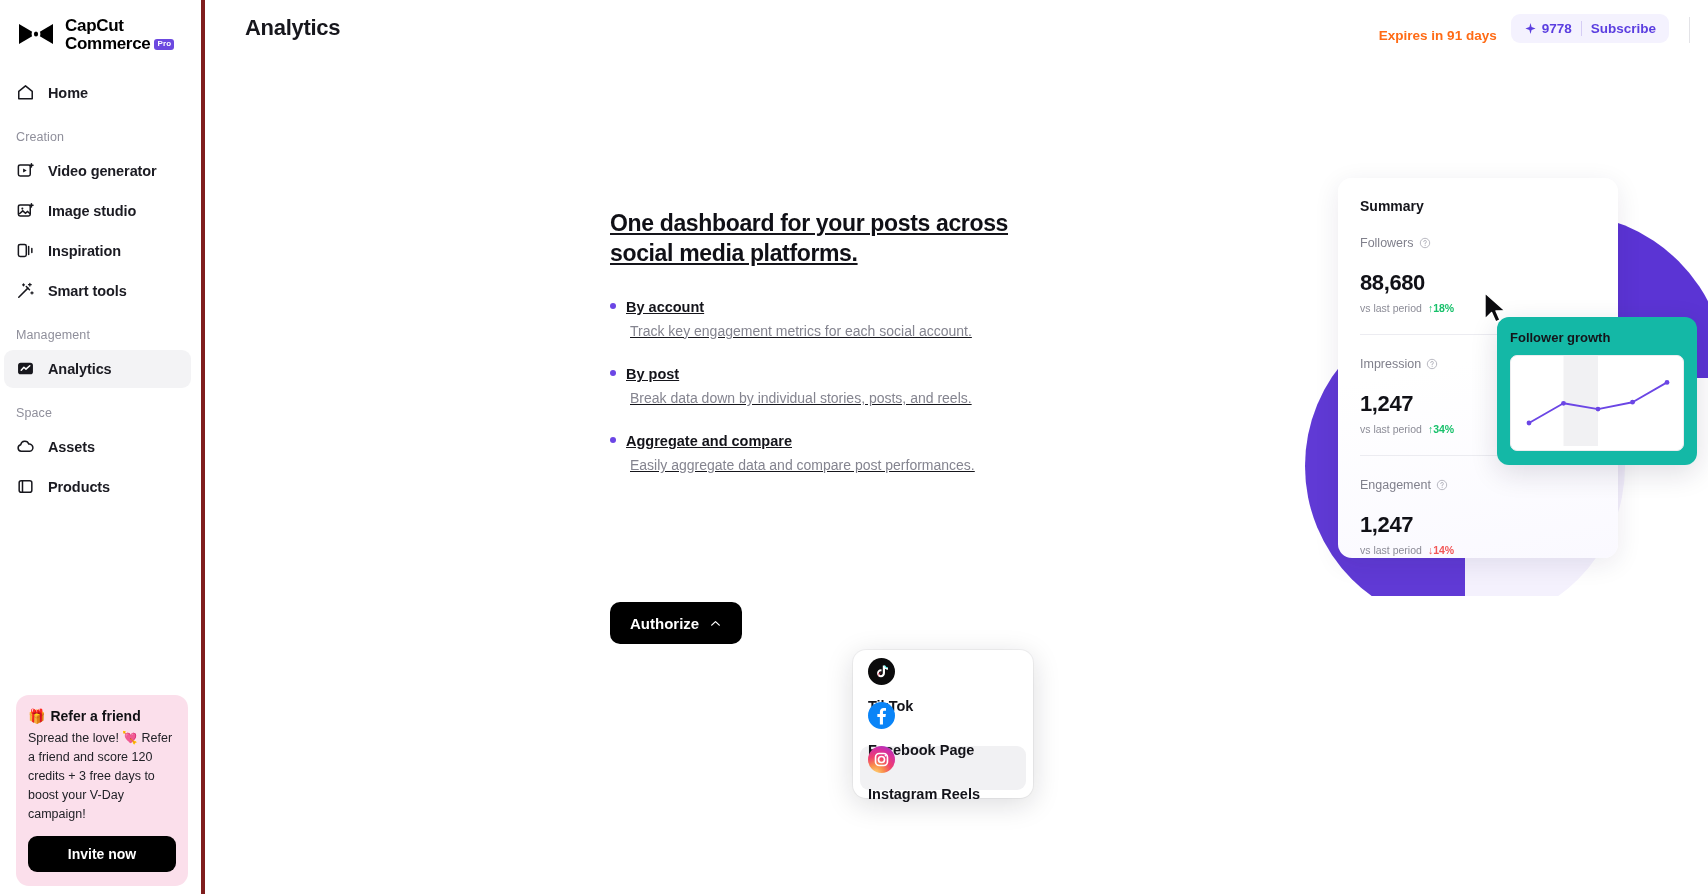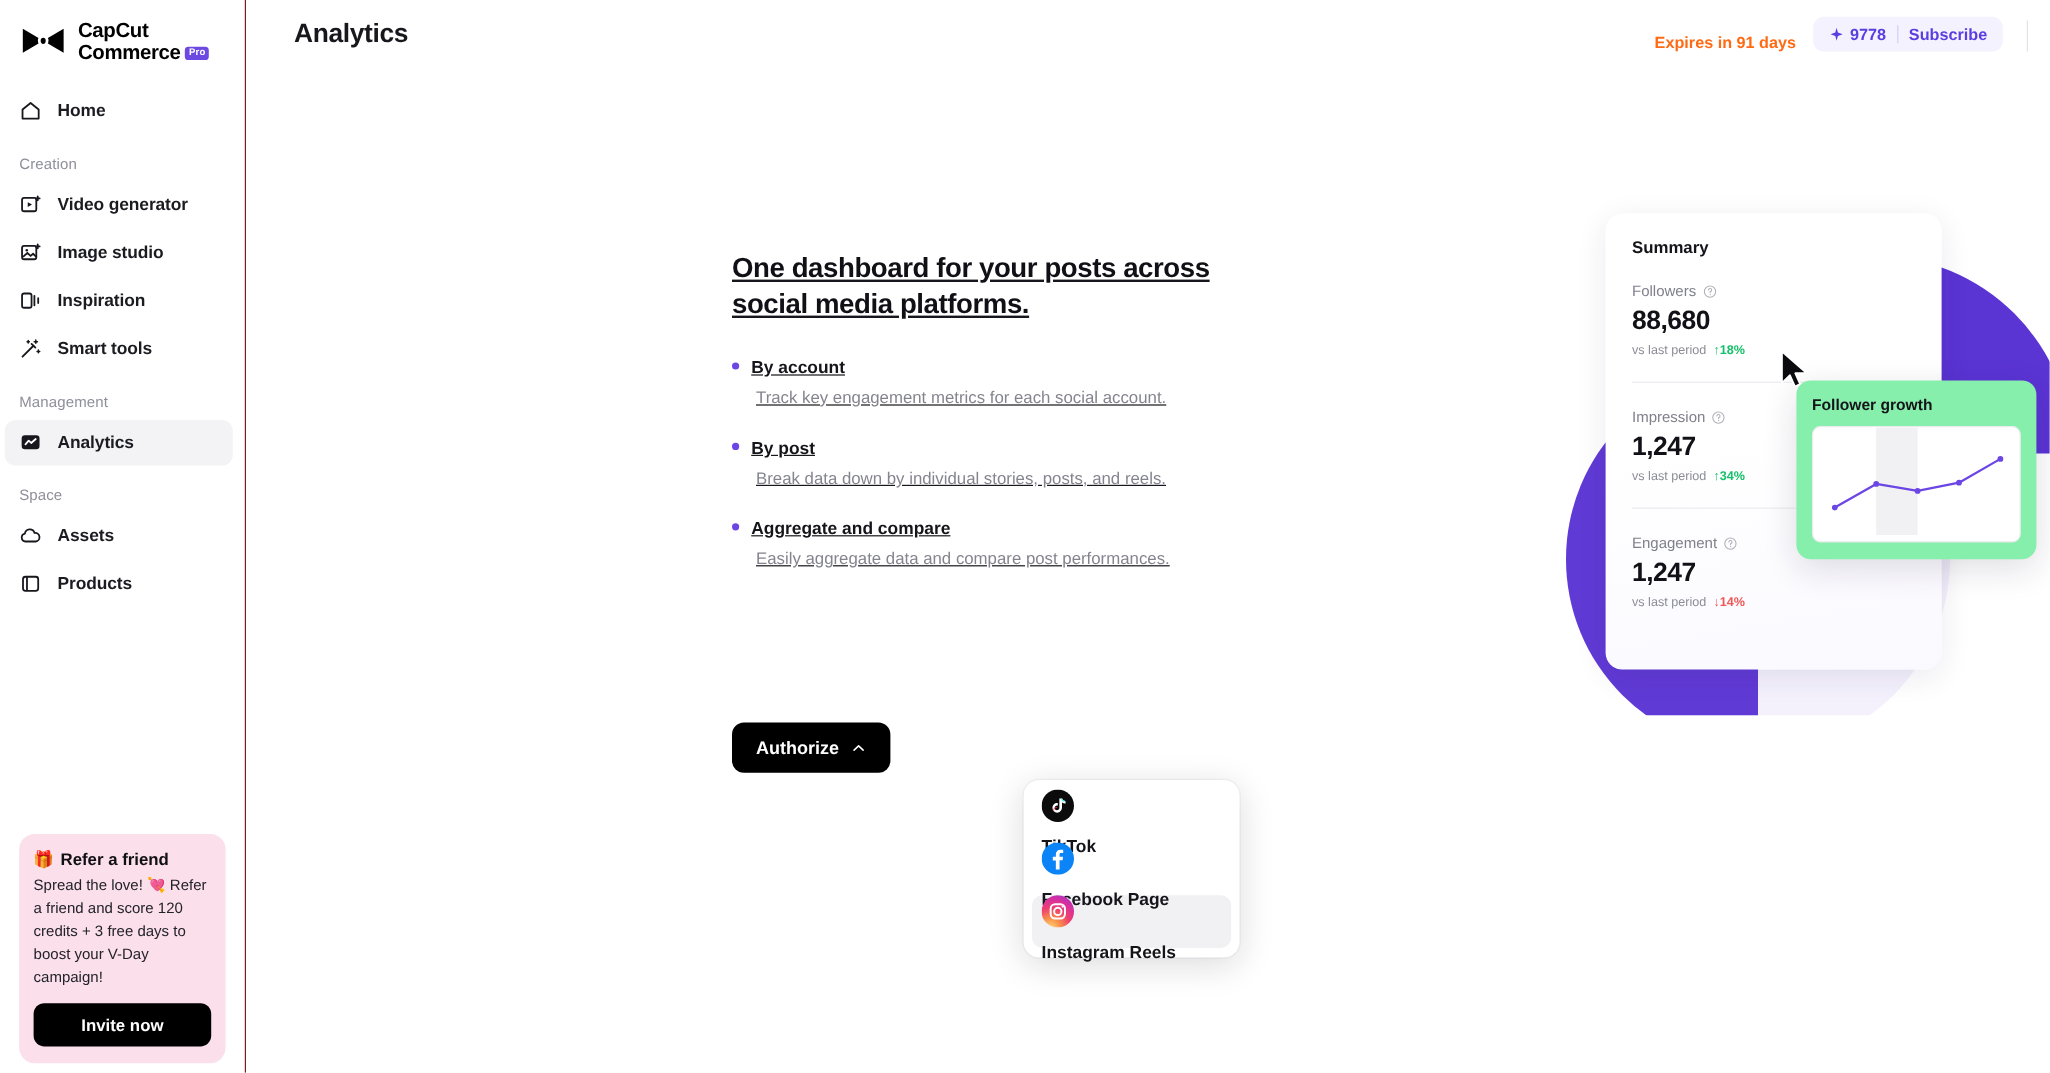"CapCut" .sidebar { border-right: 1px solid #7f1d1d -> 4px solid #7f1d1d }
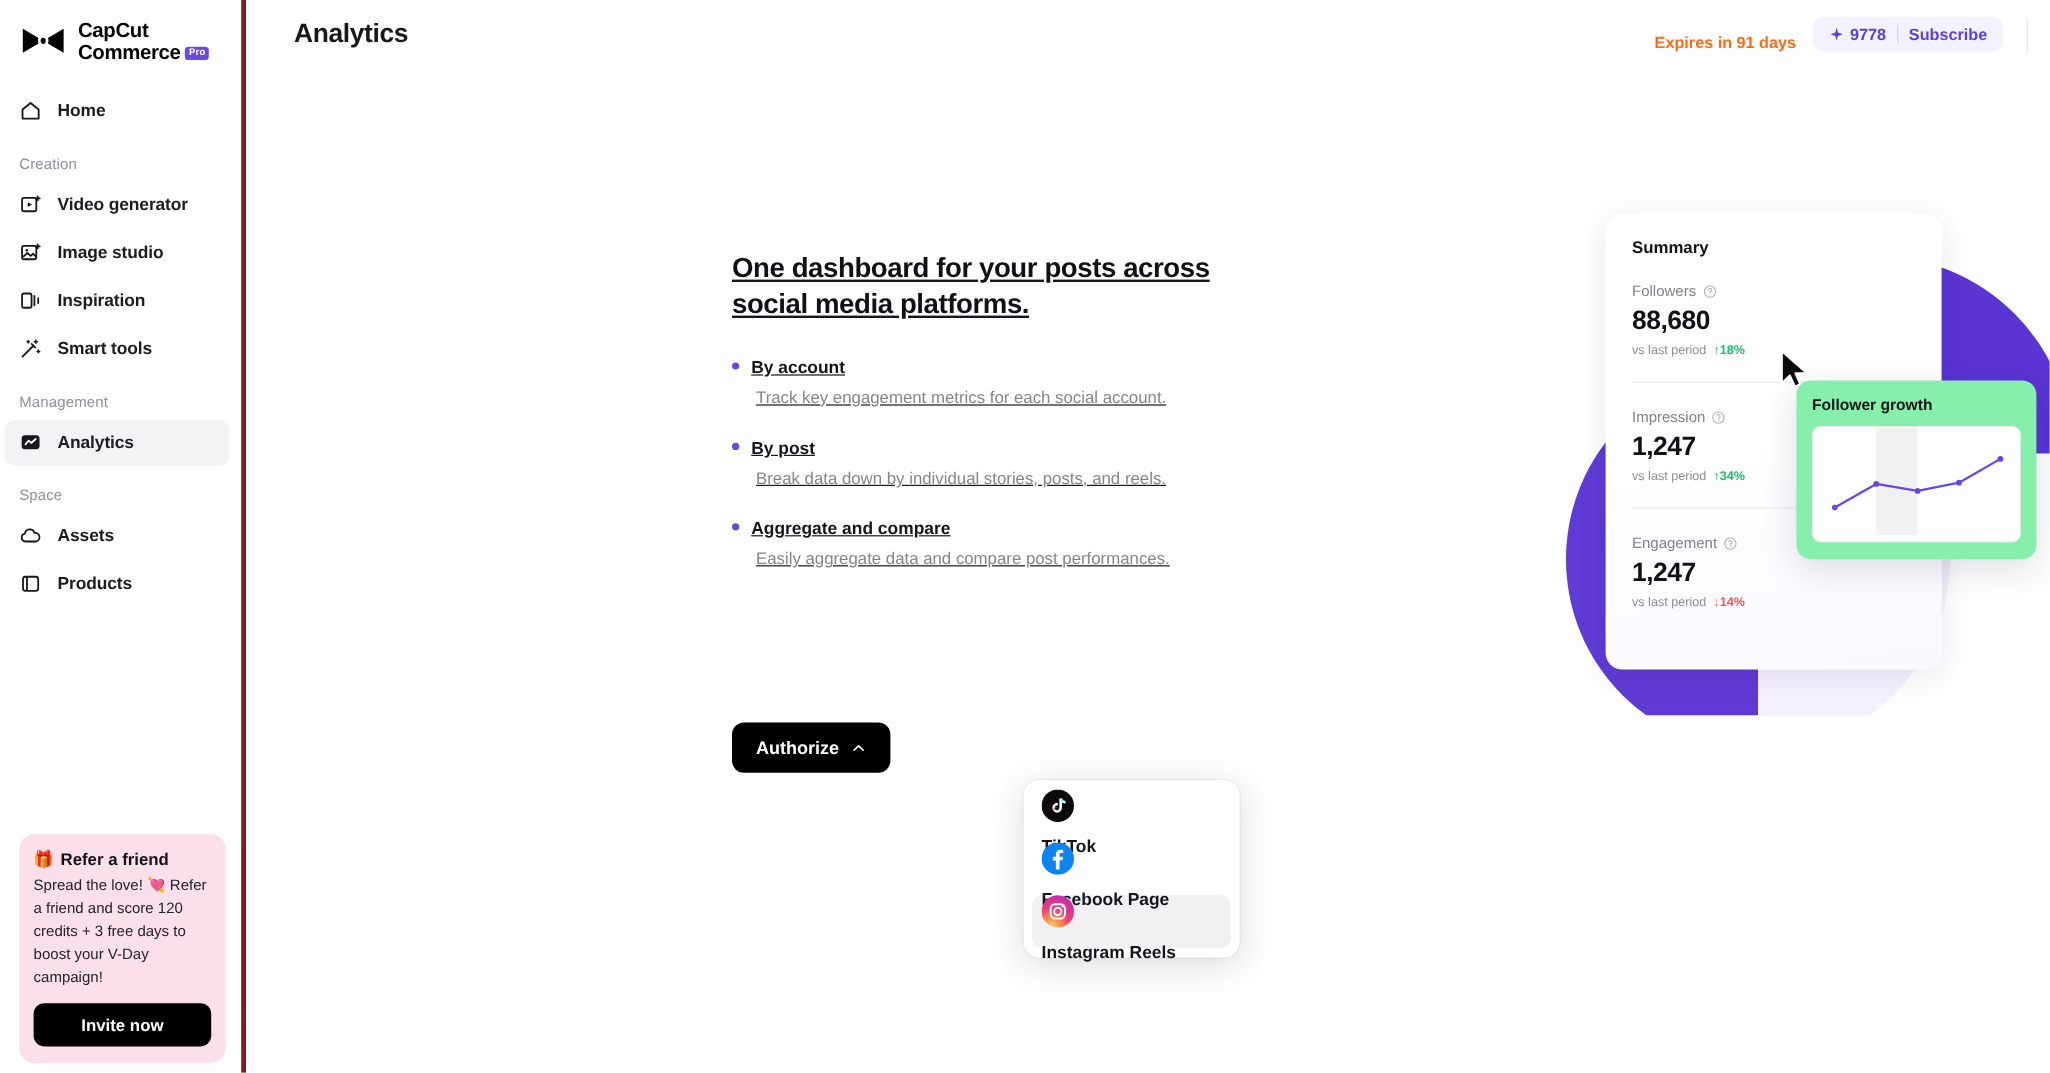"88,680" .metric-value { margin-top: 4px -> 20px }
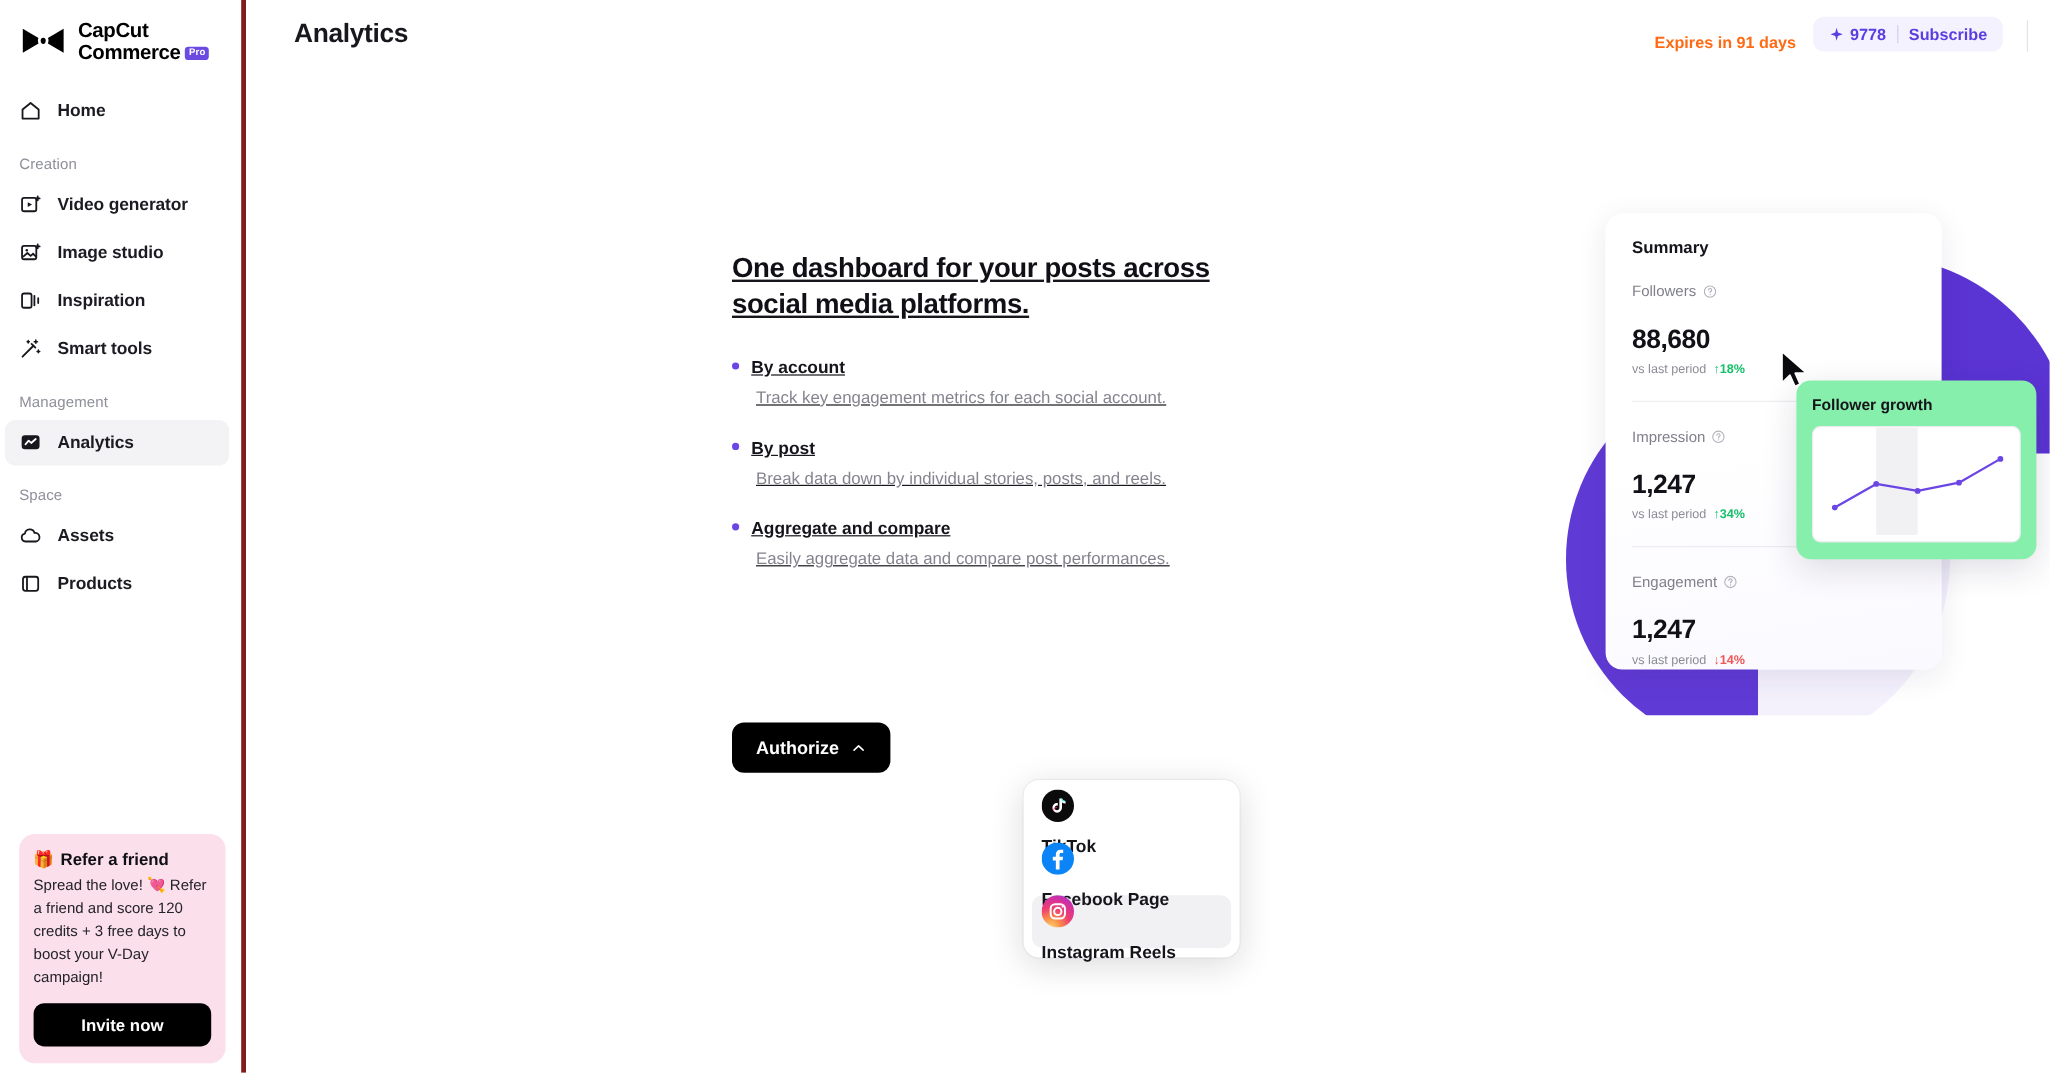"Follower growth" .tooltip-card { background: #86efac -> #14b8a6 }
